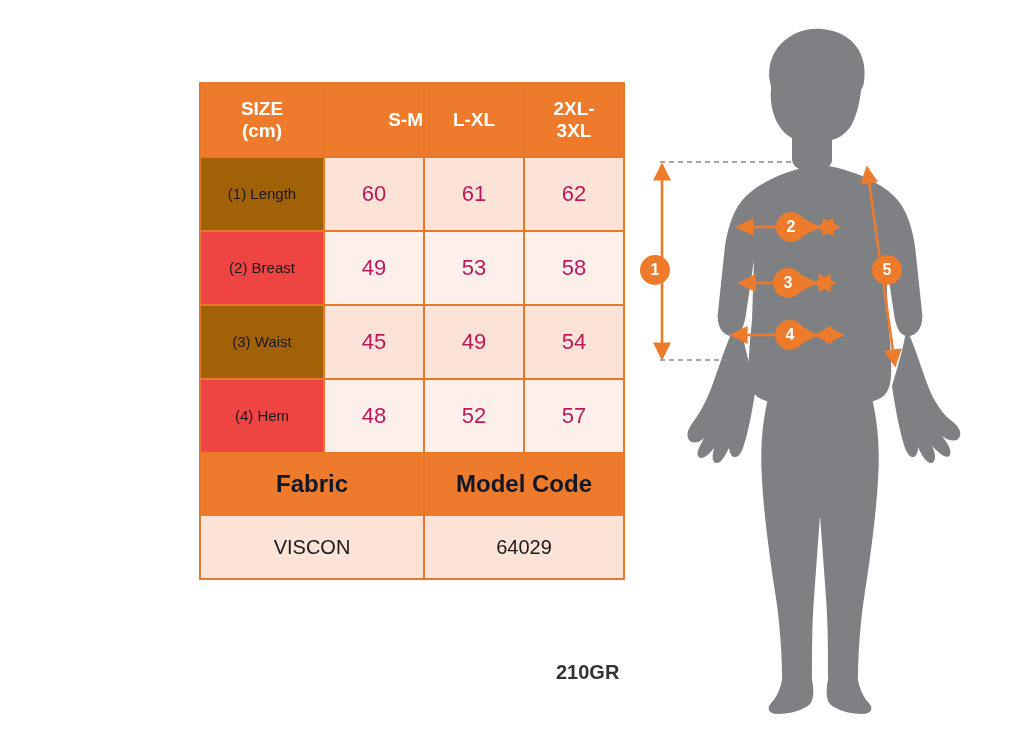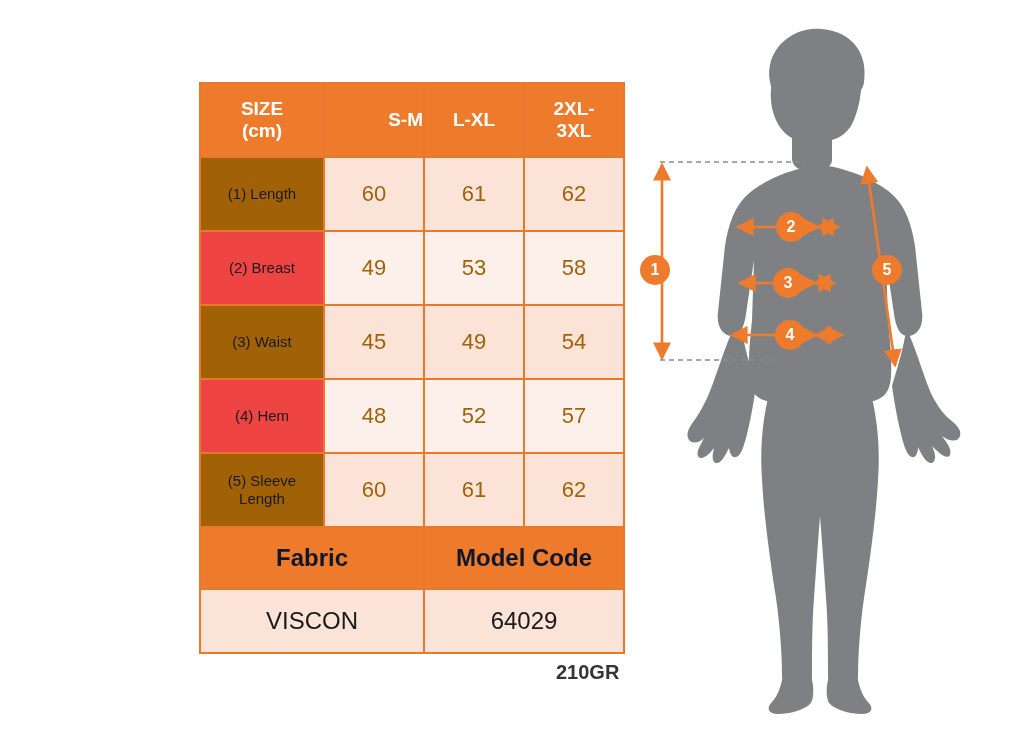"60" .val-cell { color: #a16207 -> #be185d }
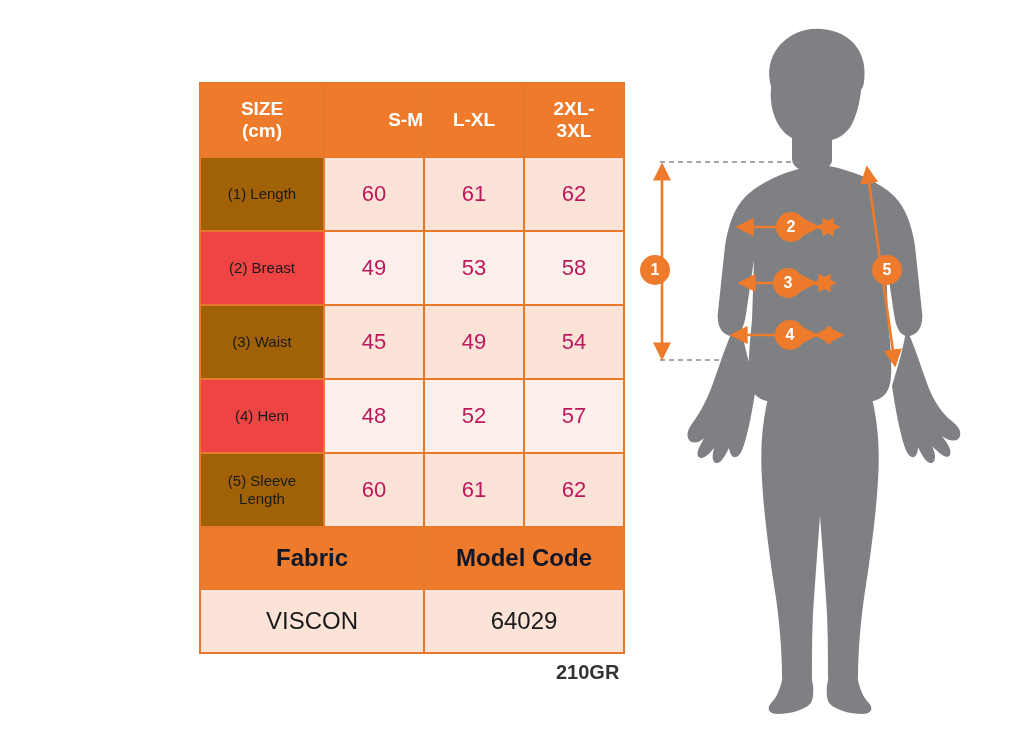"(5) Sleeve" tr { html: <tr> <td> <div>(5) Sleeve</div> <div>Length</div> </td> <td>60</td> <td>61</td> <td>62</td> </tr> -> none }
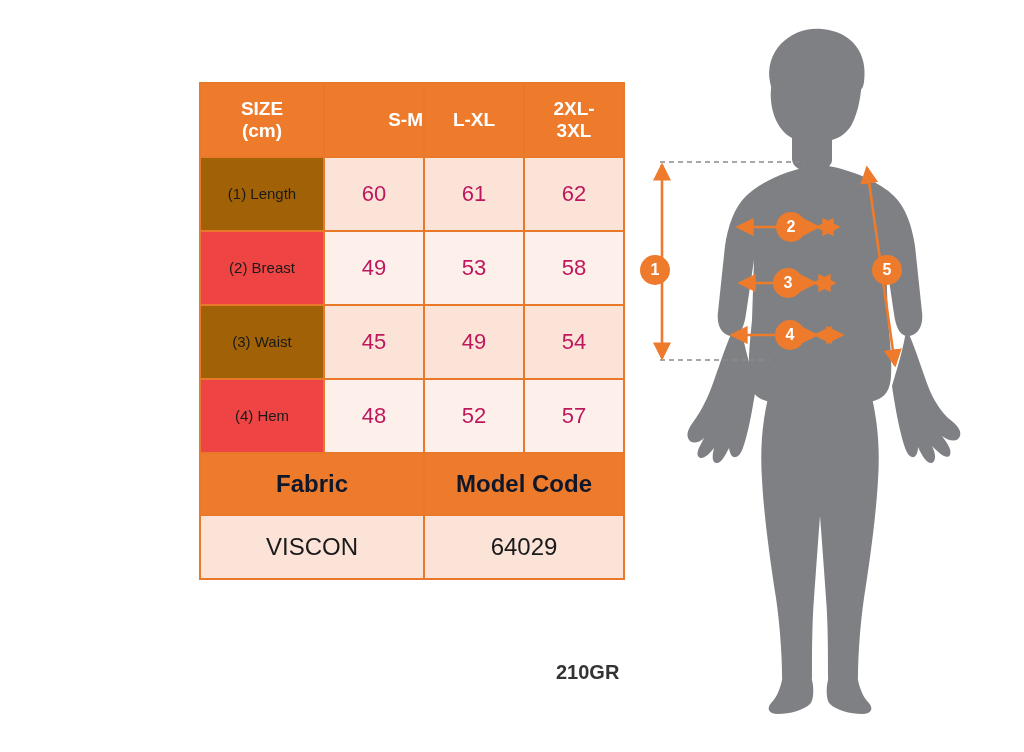"VISCON" .fabric-val { font-size: 24px -> 20px }
